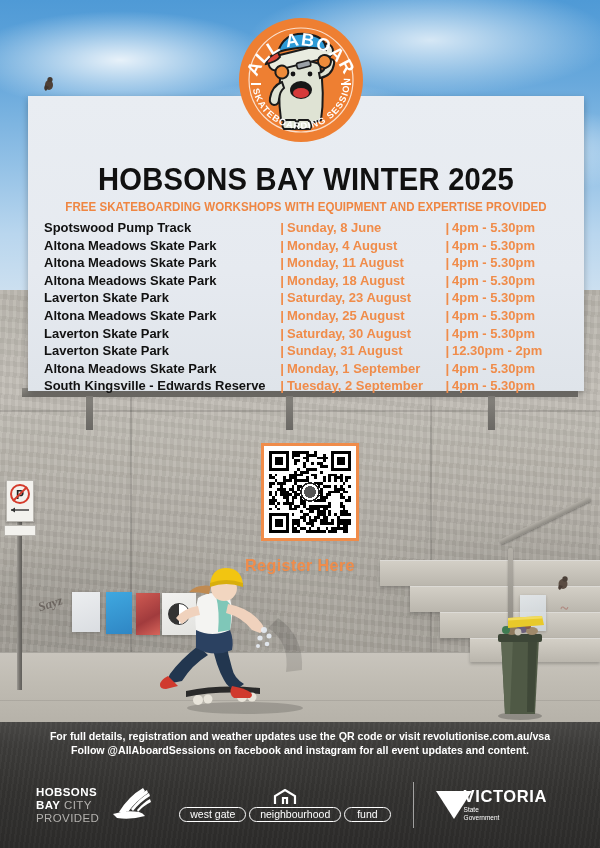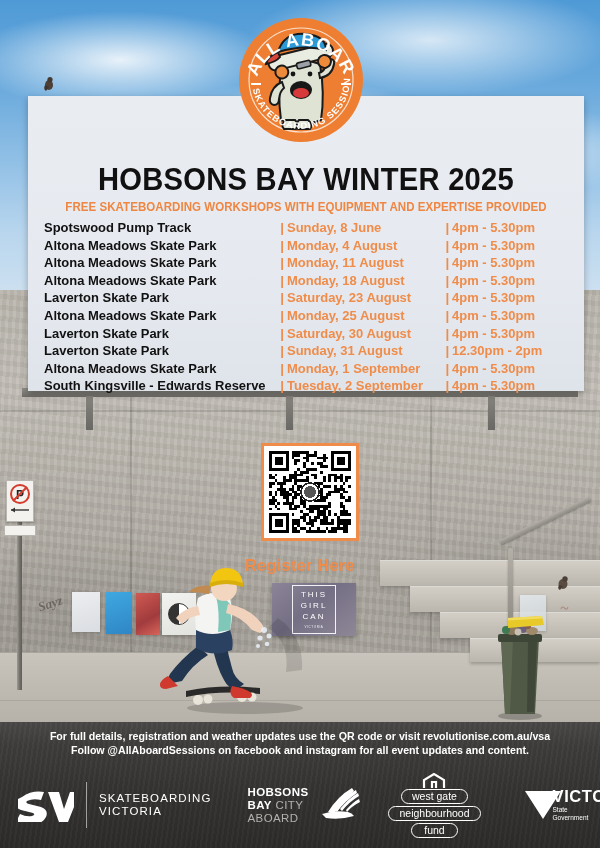"THIS" div.tgc { html: <div> <div> <div>THIS</div> <div>GIRL</div> <div>CAN</div> <div>VICTORIA</div> </div> </div> -> none }
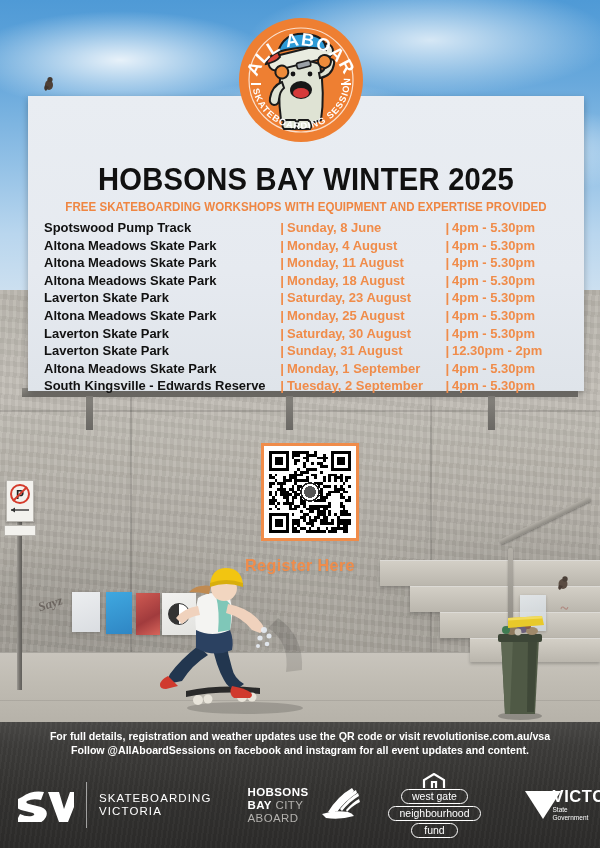"SKATEBOARDING" div.logo-cell { html: <div> <svg> <path></path> <path></path> </svg> <div></div> <div> <div>SKATEBOARDING</div> <div>VICTORIA</div> </div> </div> -> none }
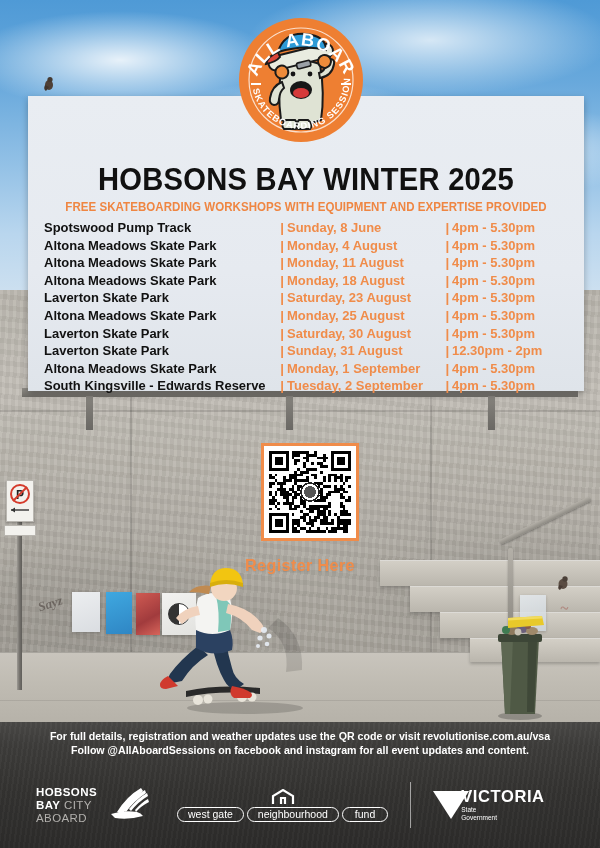"ABOARD" div.dim { text: ABOARD -> PROVIDED }
